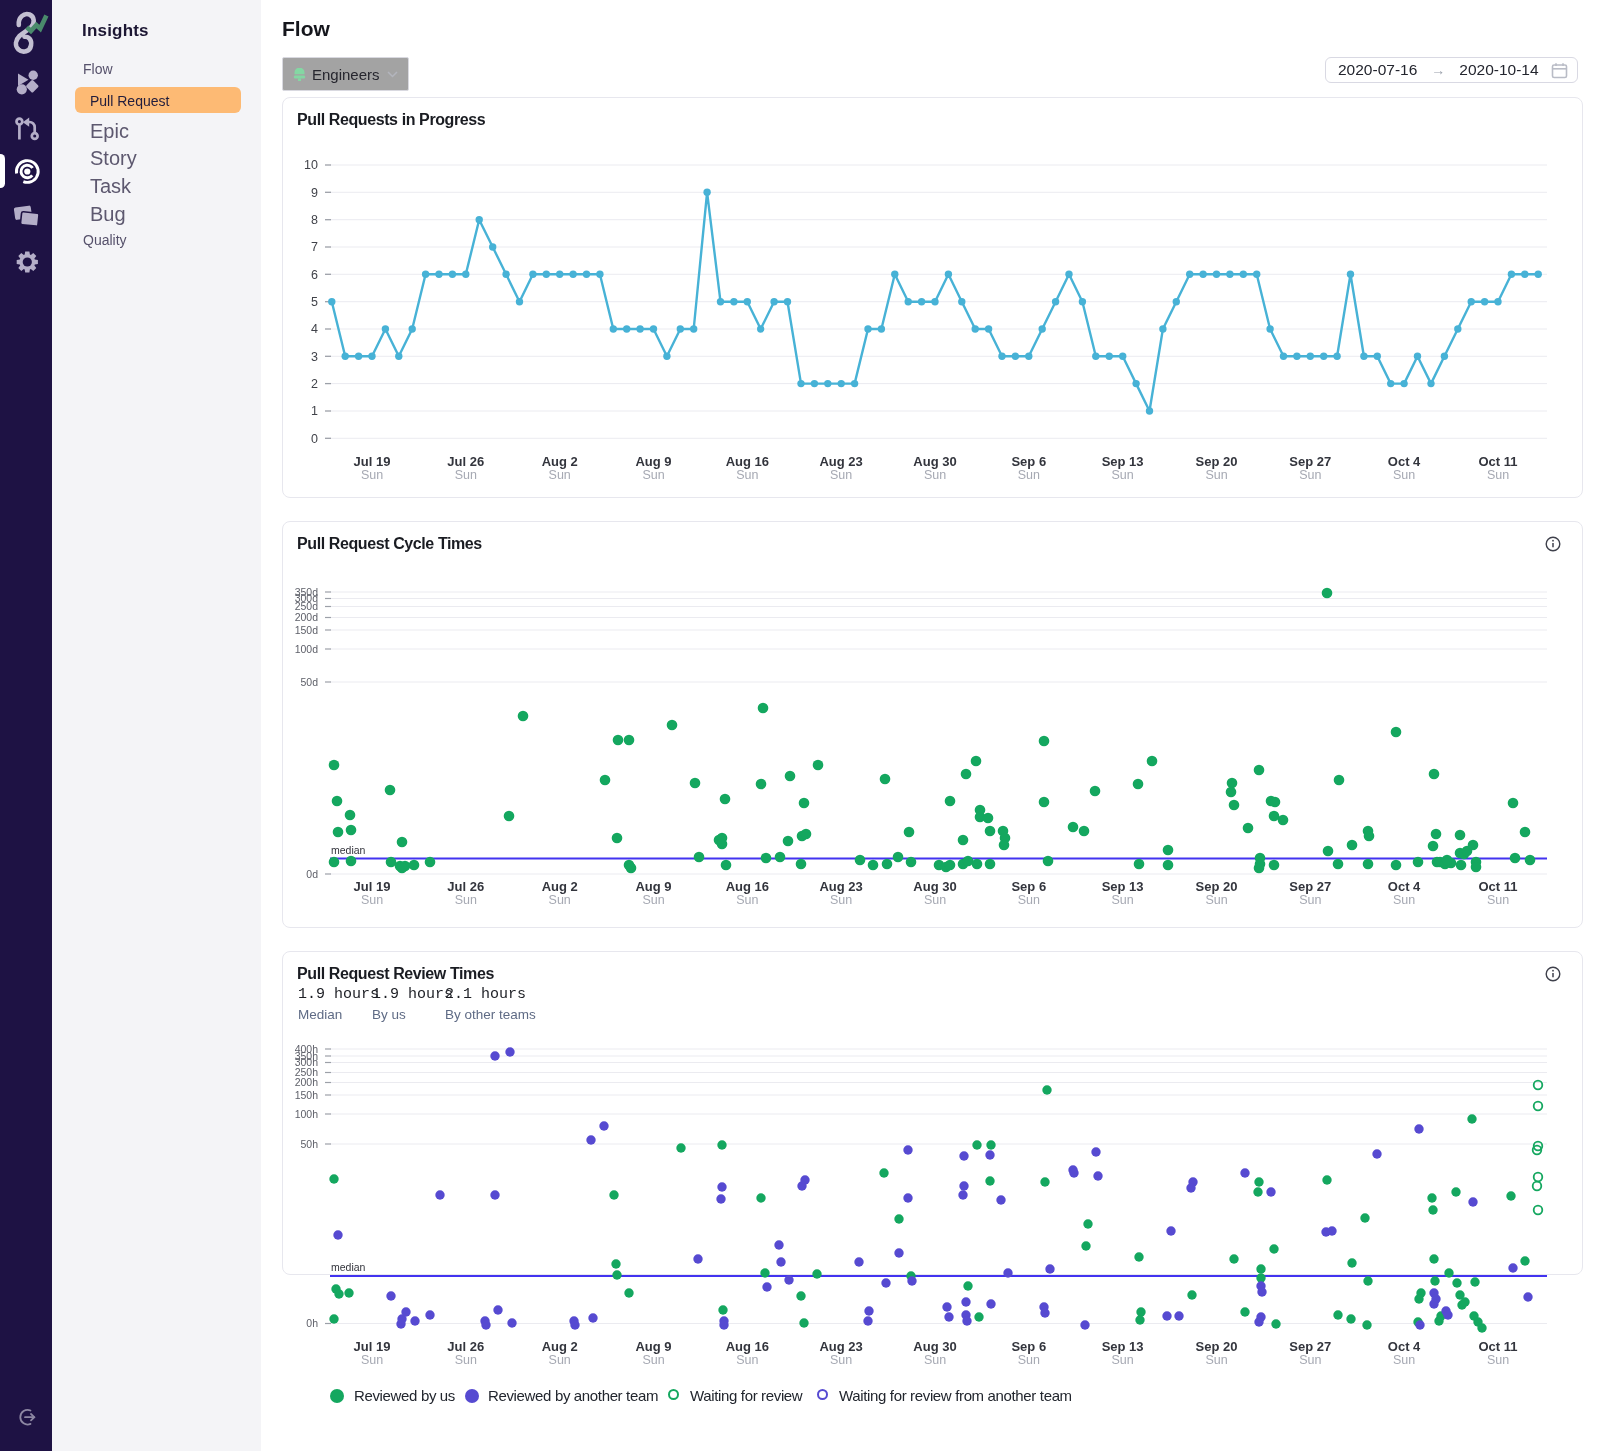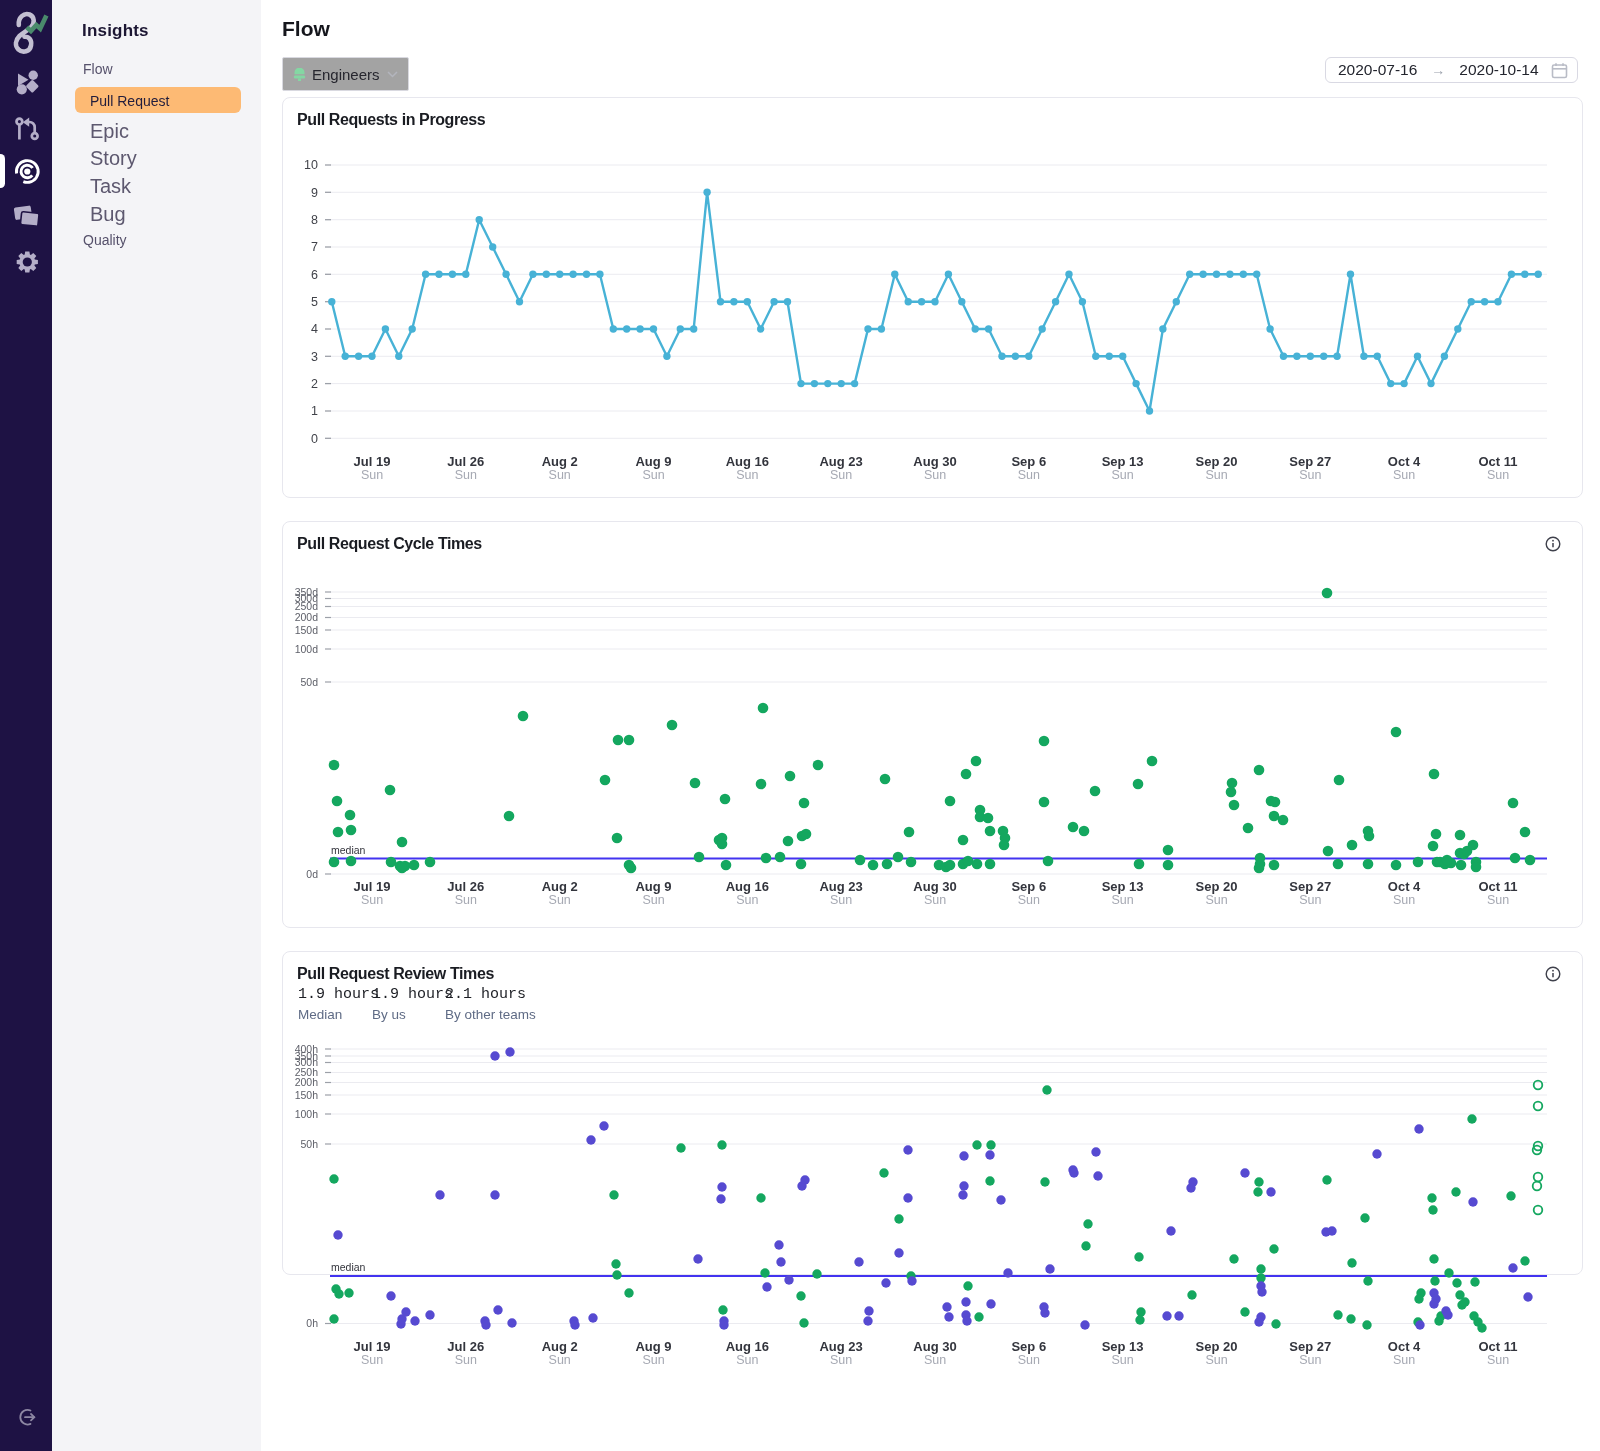"Reviewed by us" div.legend { html: none -> <div> <span></span> <span>Reviewed by us</span> <span></span> <span>Reviewed by another team</span> <span></span> <span>Waiting for review</span> <span></span> <span>Waiting for review from another team</span> </div> }
